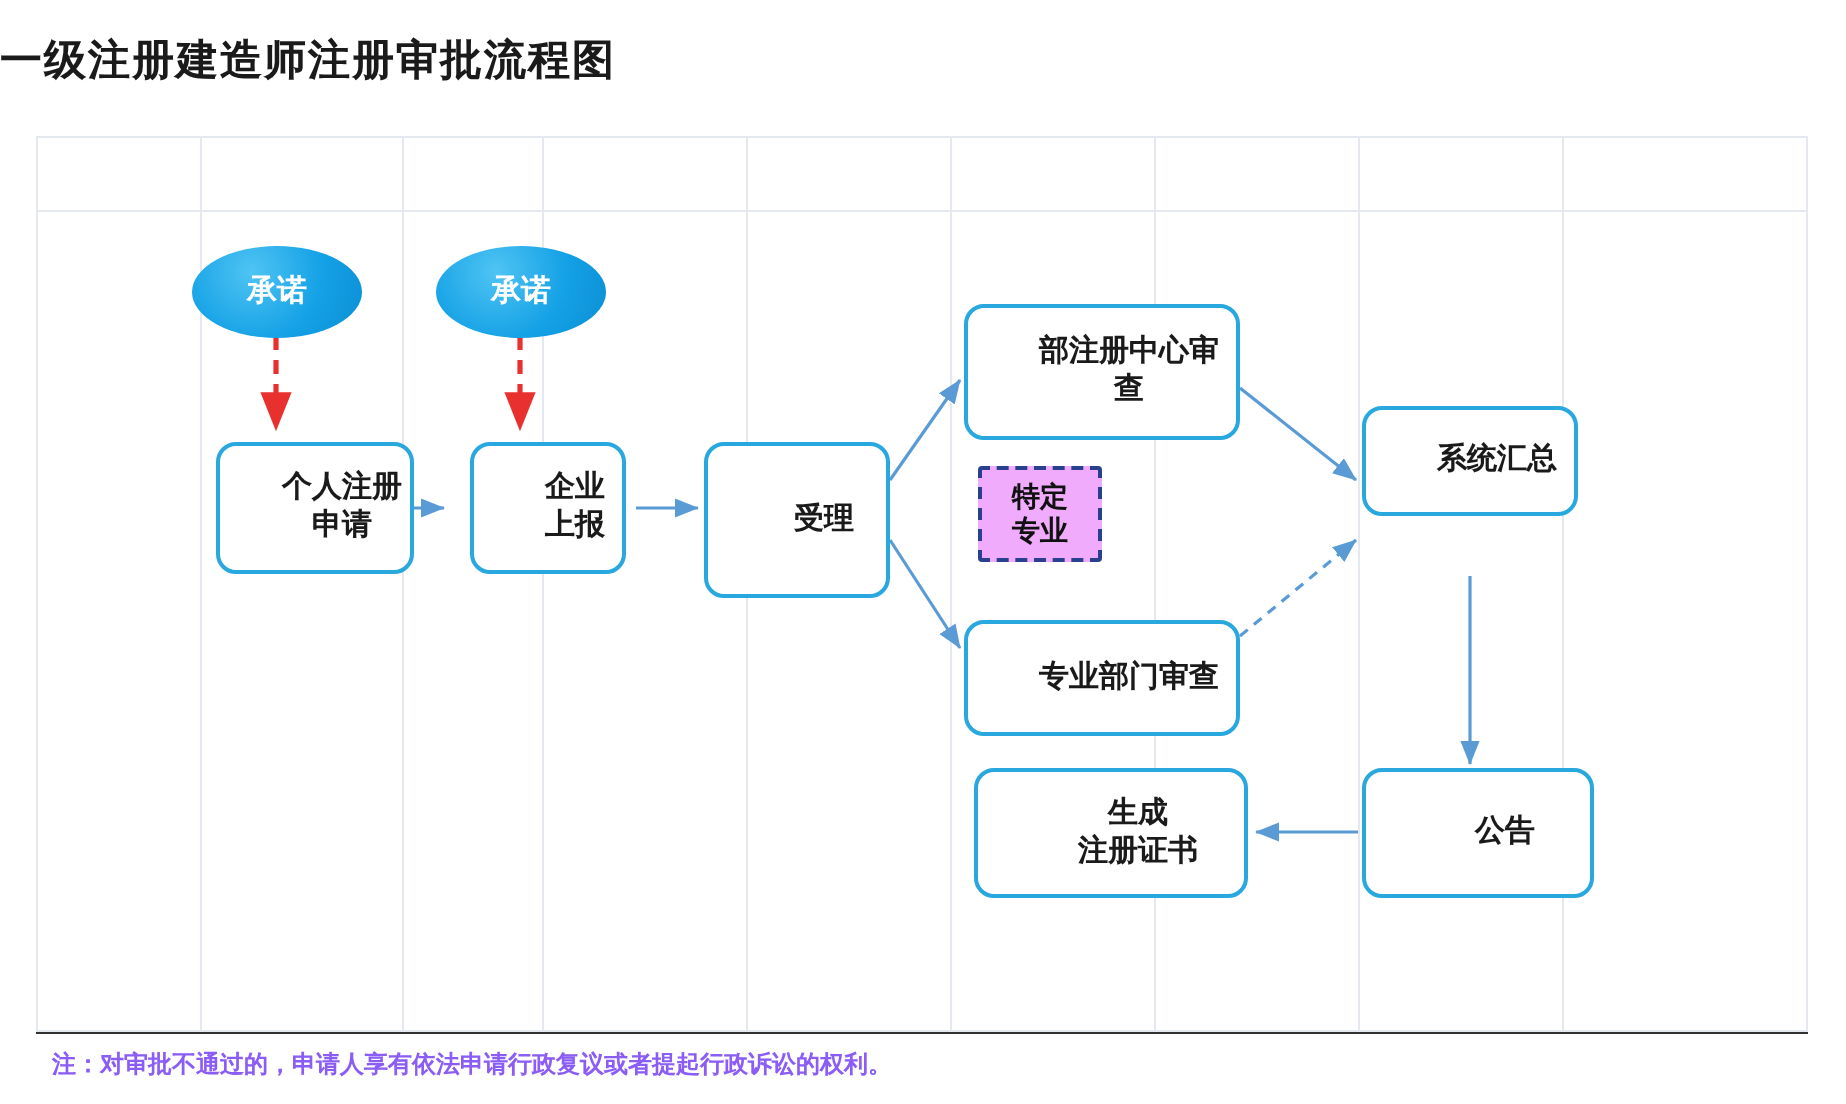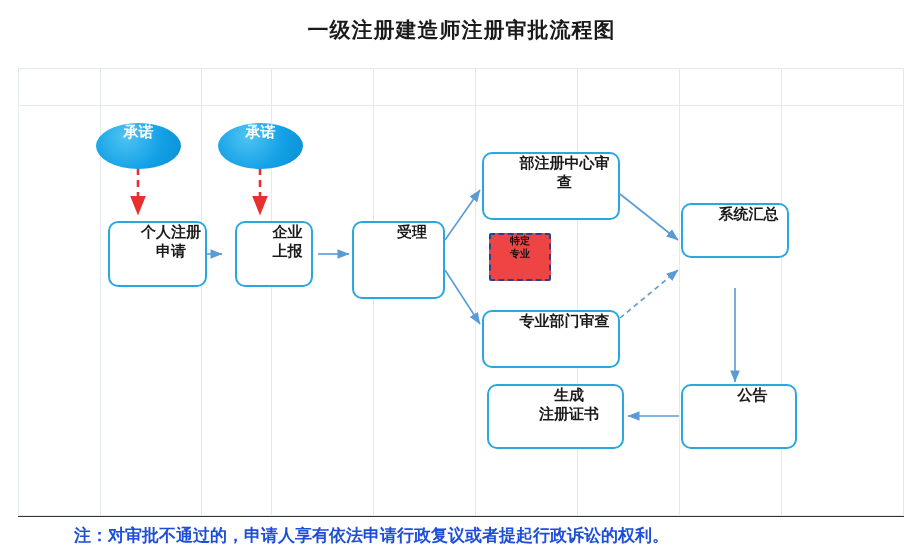"一级注册建造师注册审批流程图" #title { text-align: center -> none }
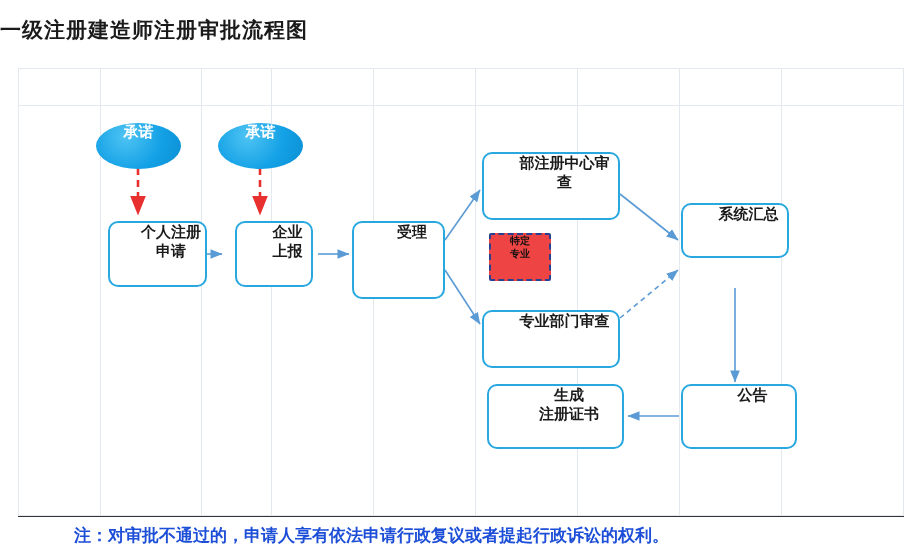"承诺" .node { align-items: flex-start -> center }
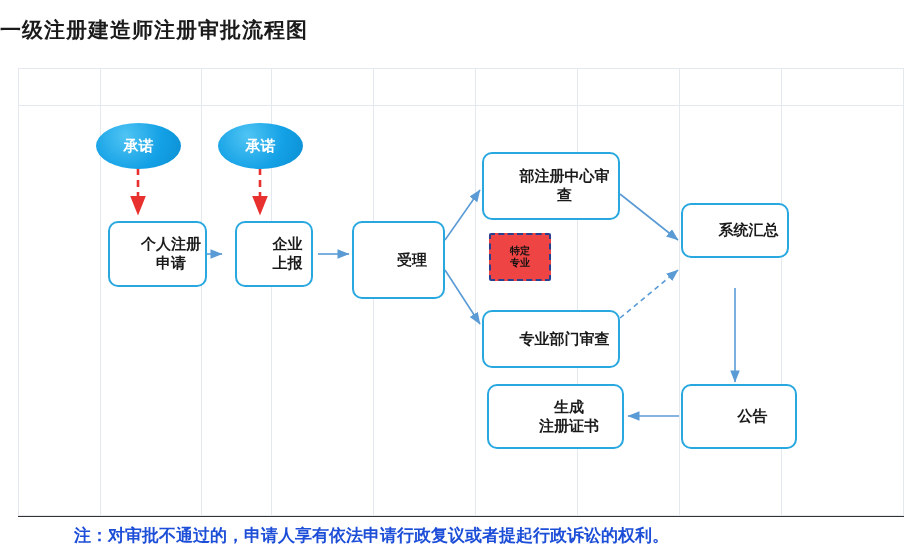"特定" .node.dashed { background: #ef4444 -> #f0abfc; font-size: 10px -> 14px }
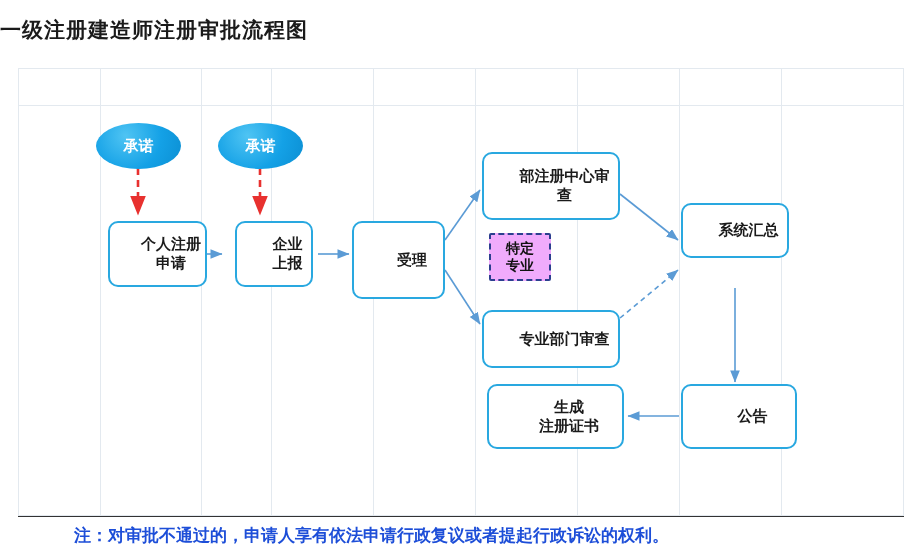"注：对审批不通过的，申请人享有依法申请行政复议或者提起行政诉讼的权利。" #note { color: #1d4ed8 -> #8b5cf6; font-size: 17px -> 12px; margin-left: 48px -> none }
